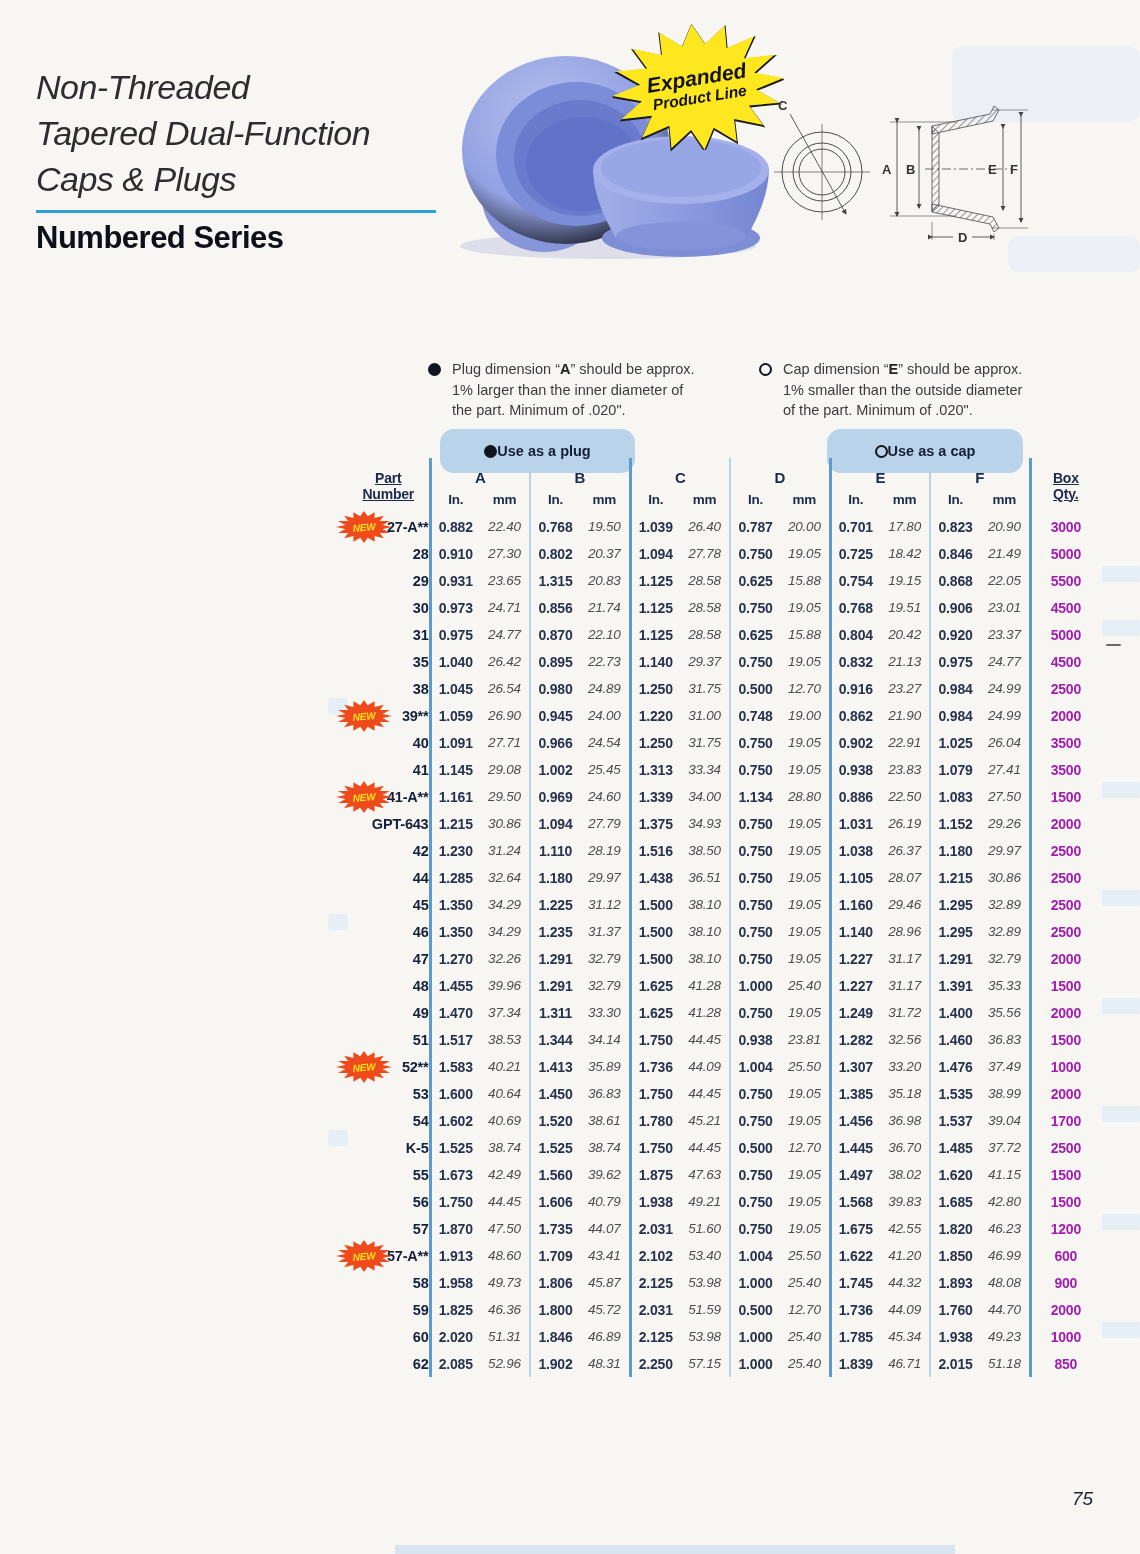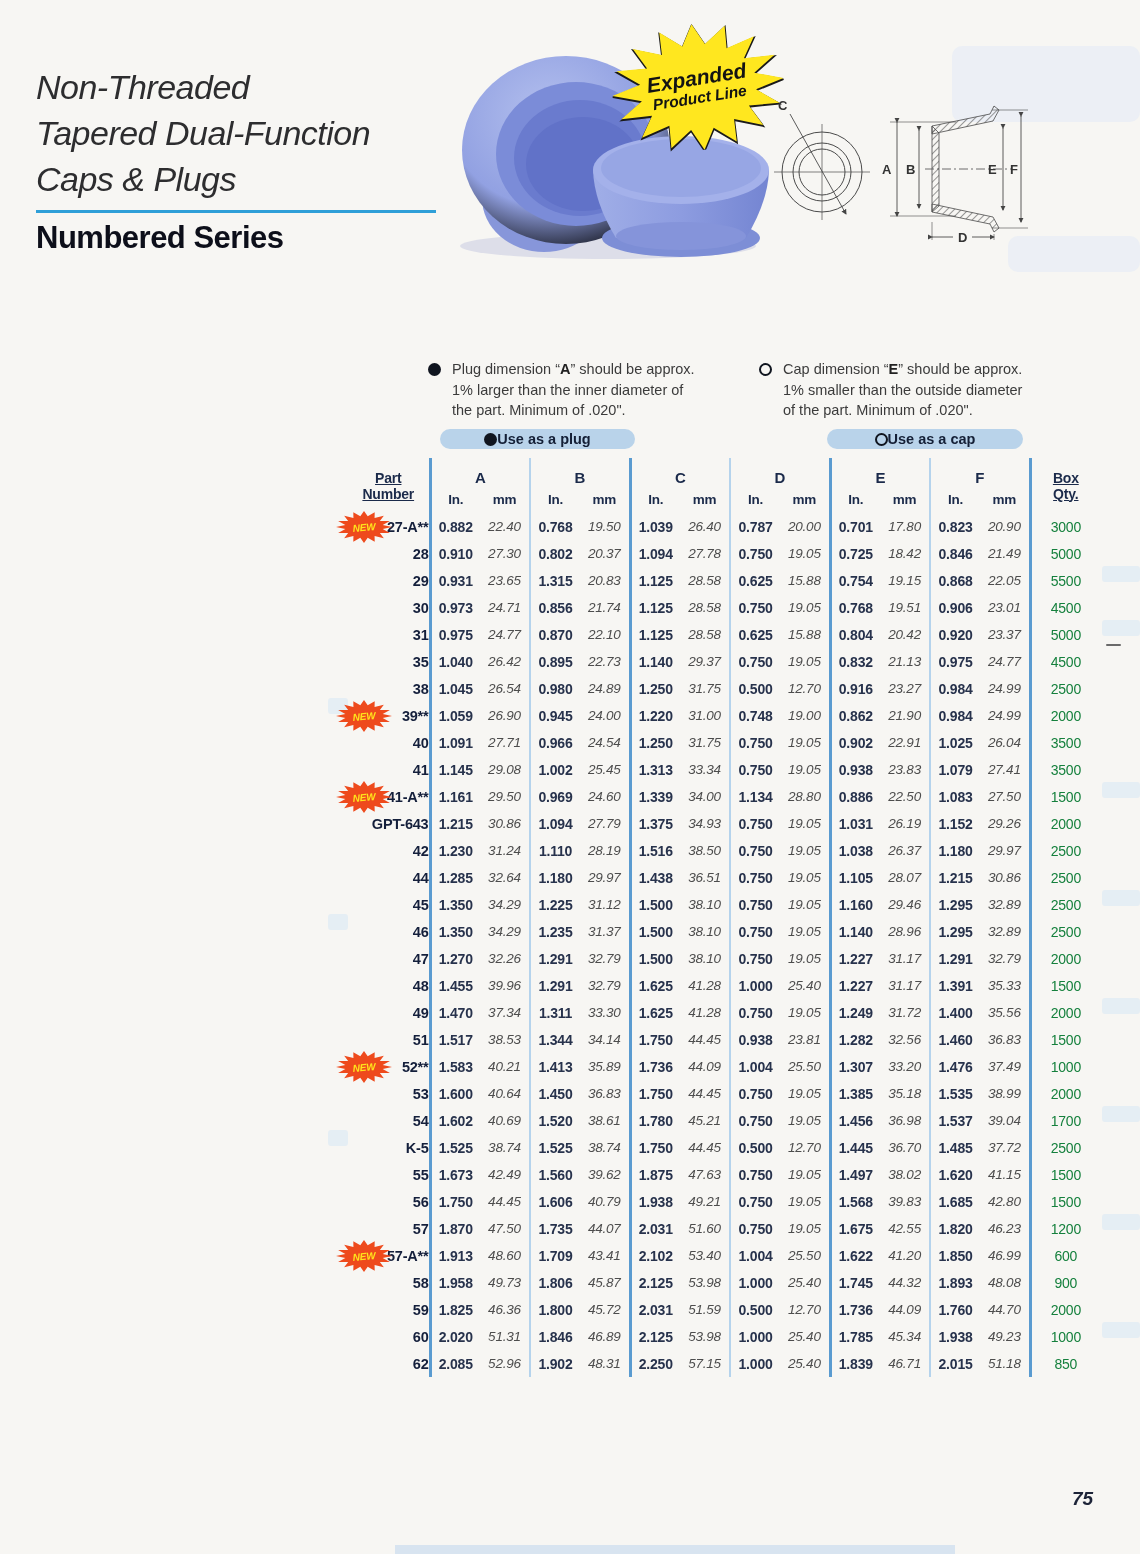"Use as a plug" .use-pill { height: 20px -> 44px }
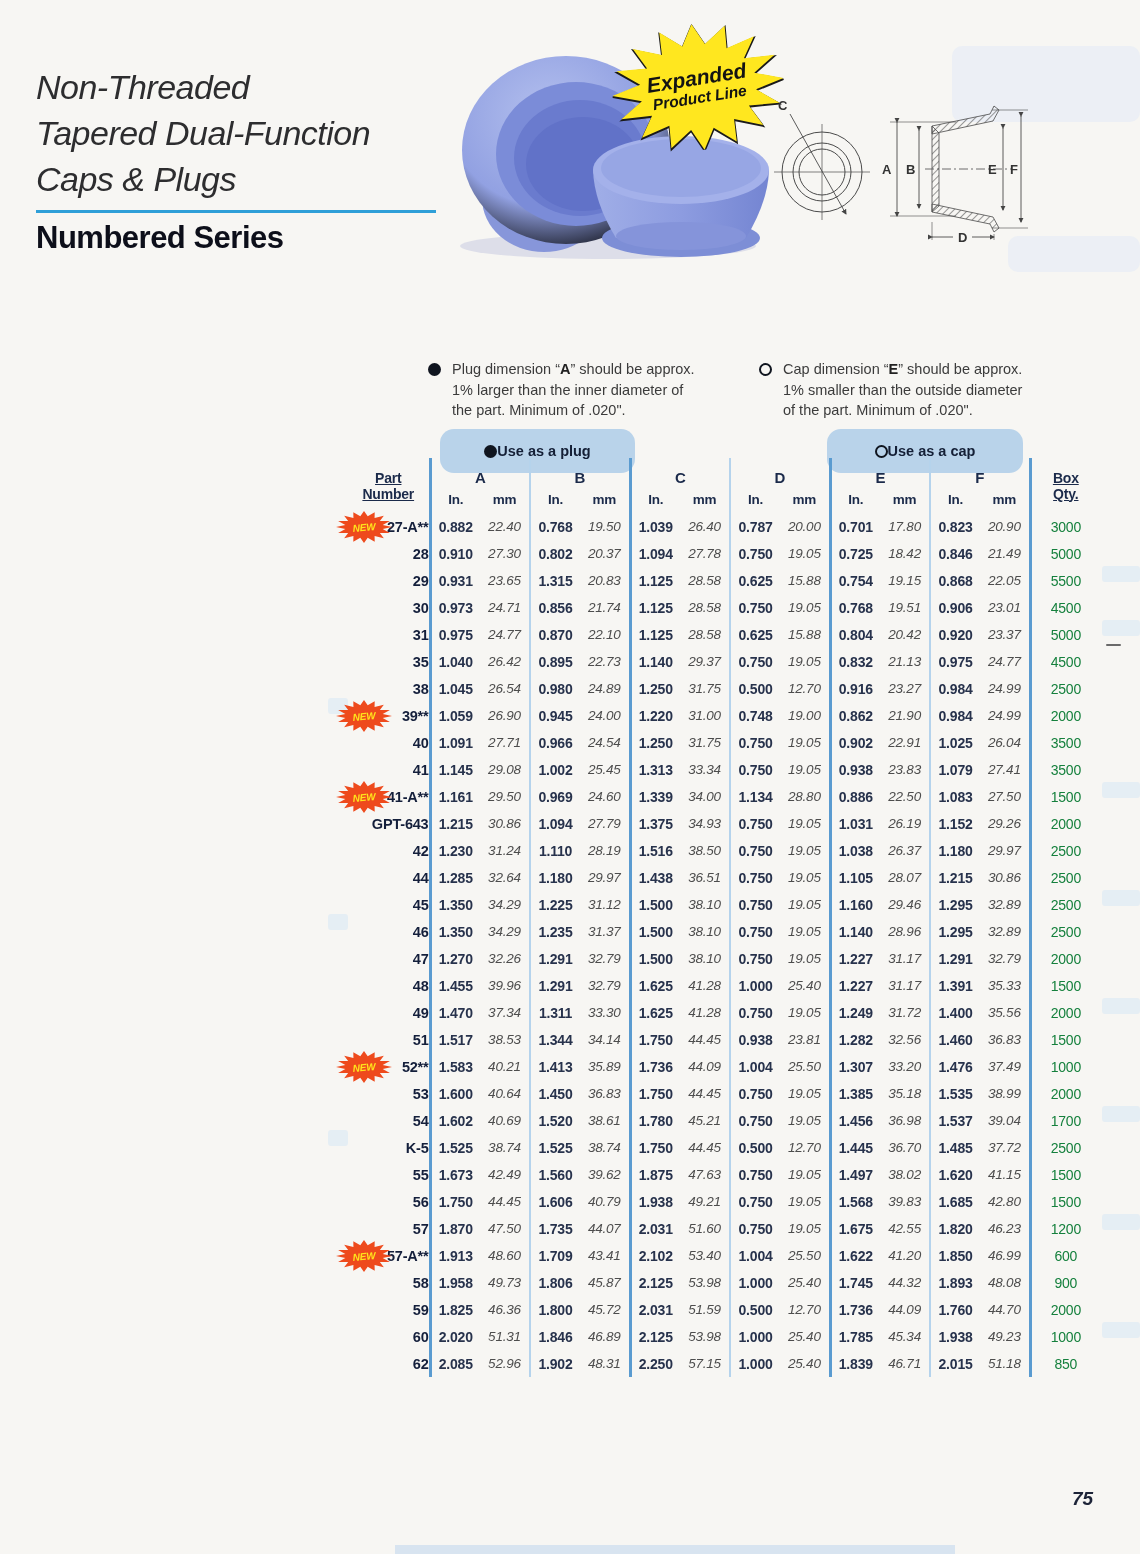"3000" td.qty { color: #15803d -> #a21caf; font-weight: normal -> bold }
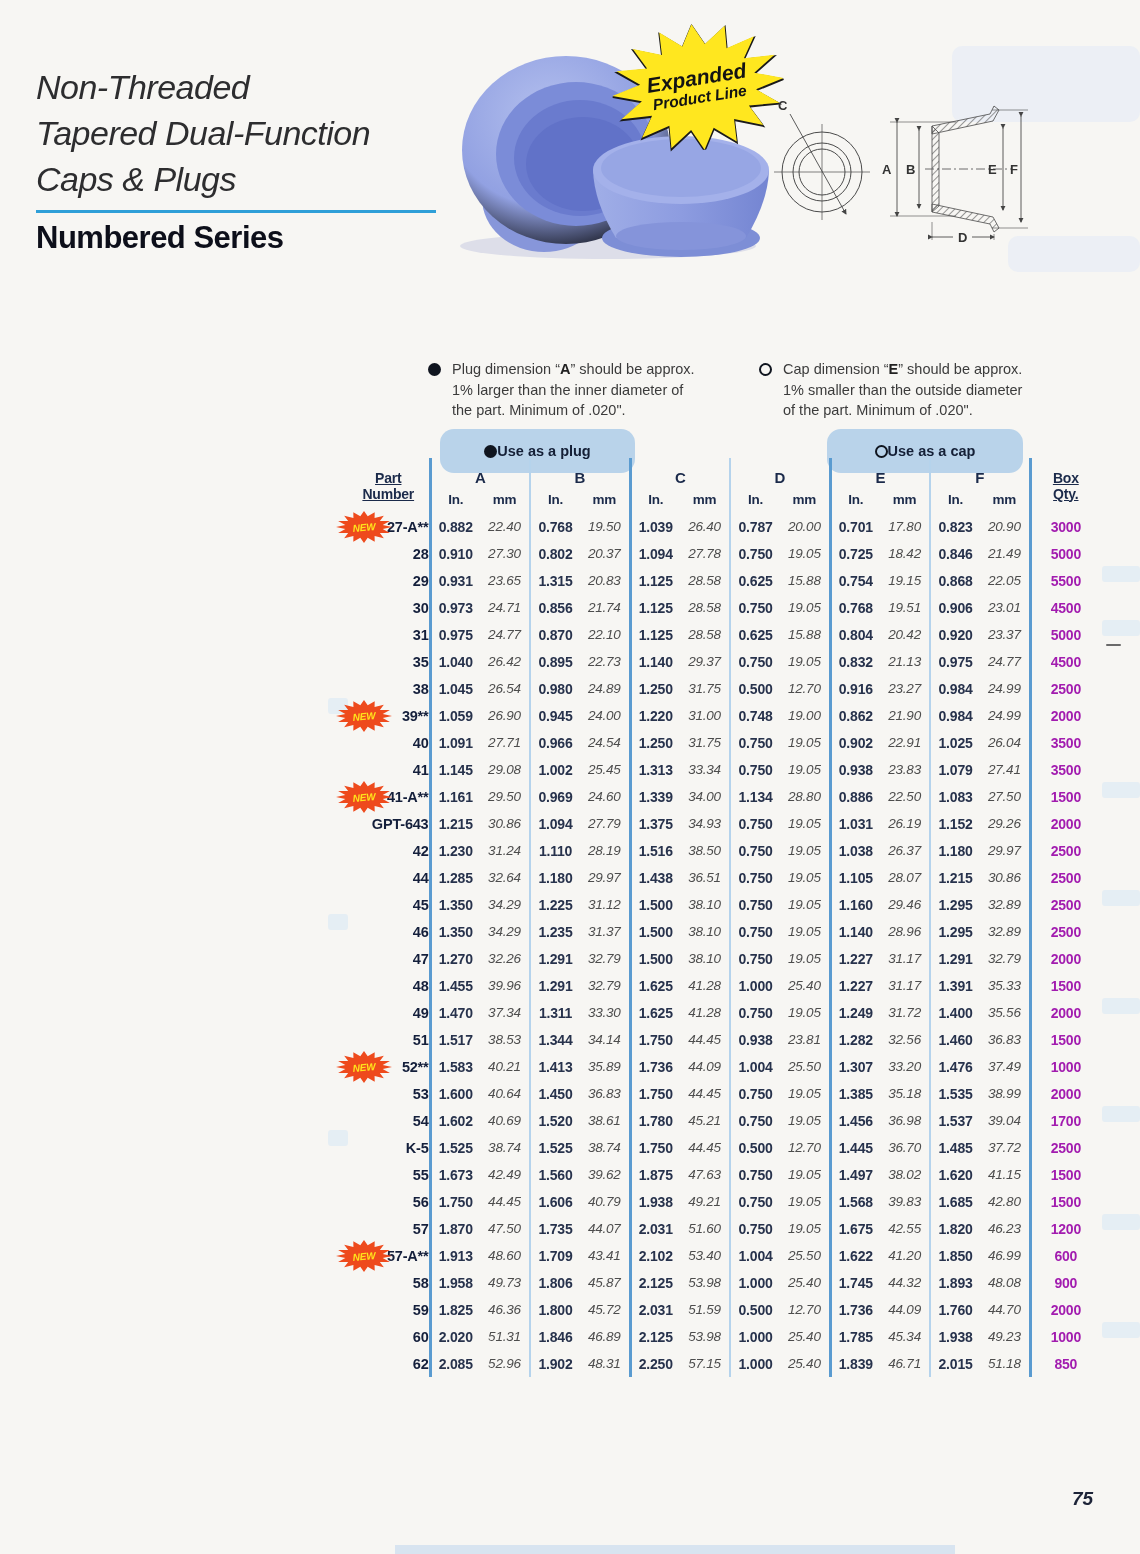"75" .page-num { font-weight: bold -> normal }
